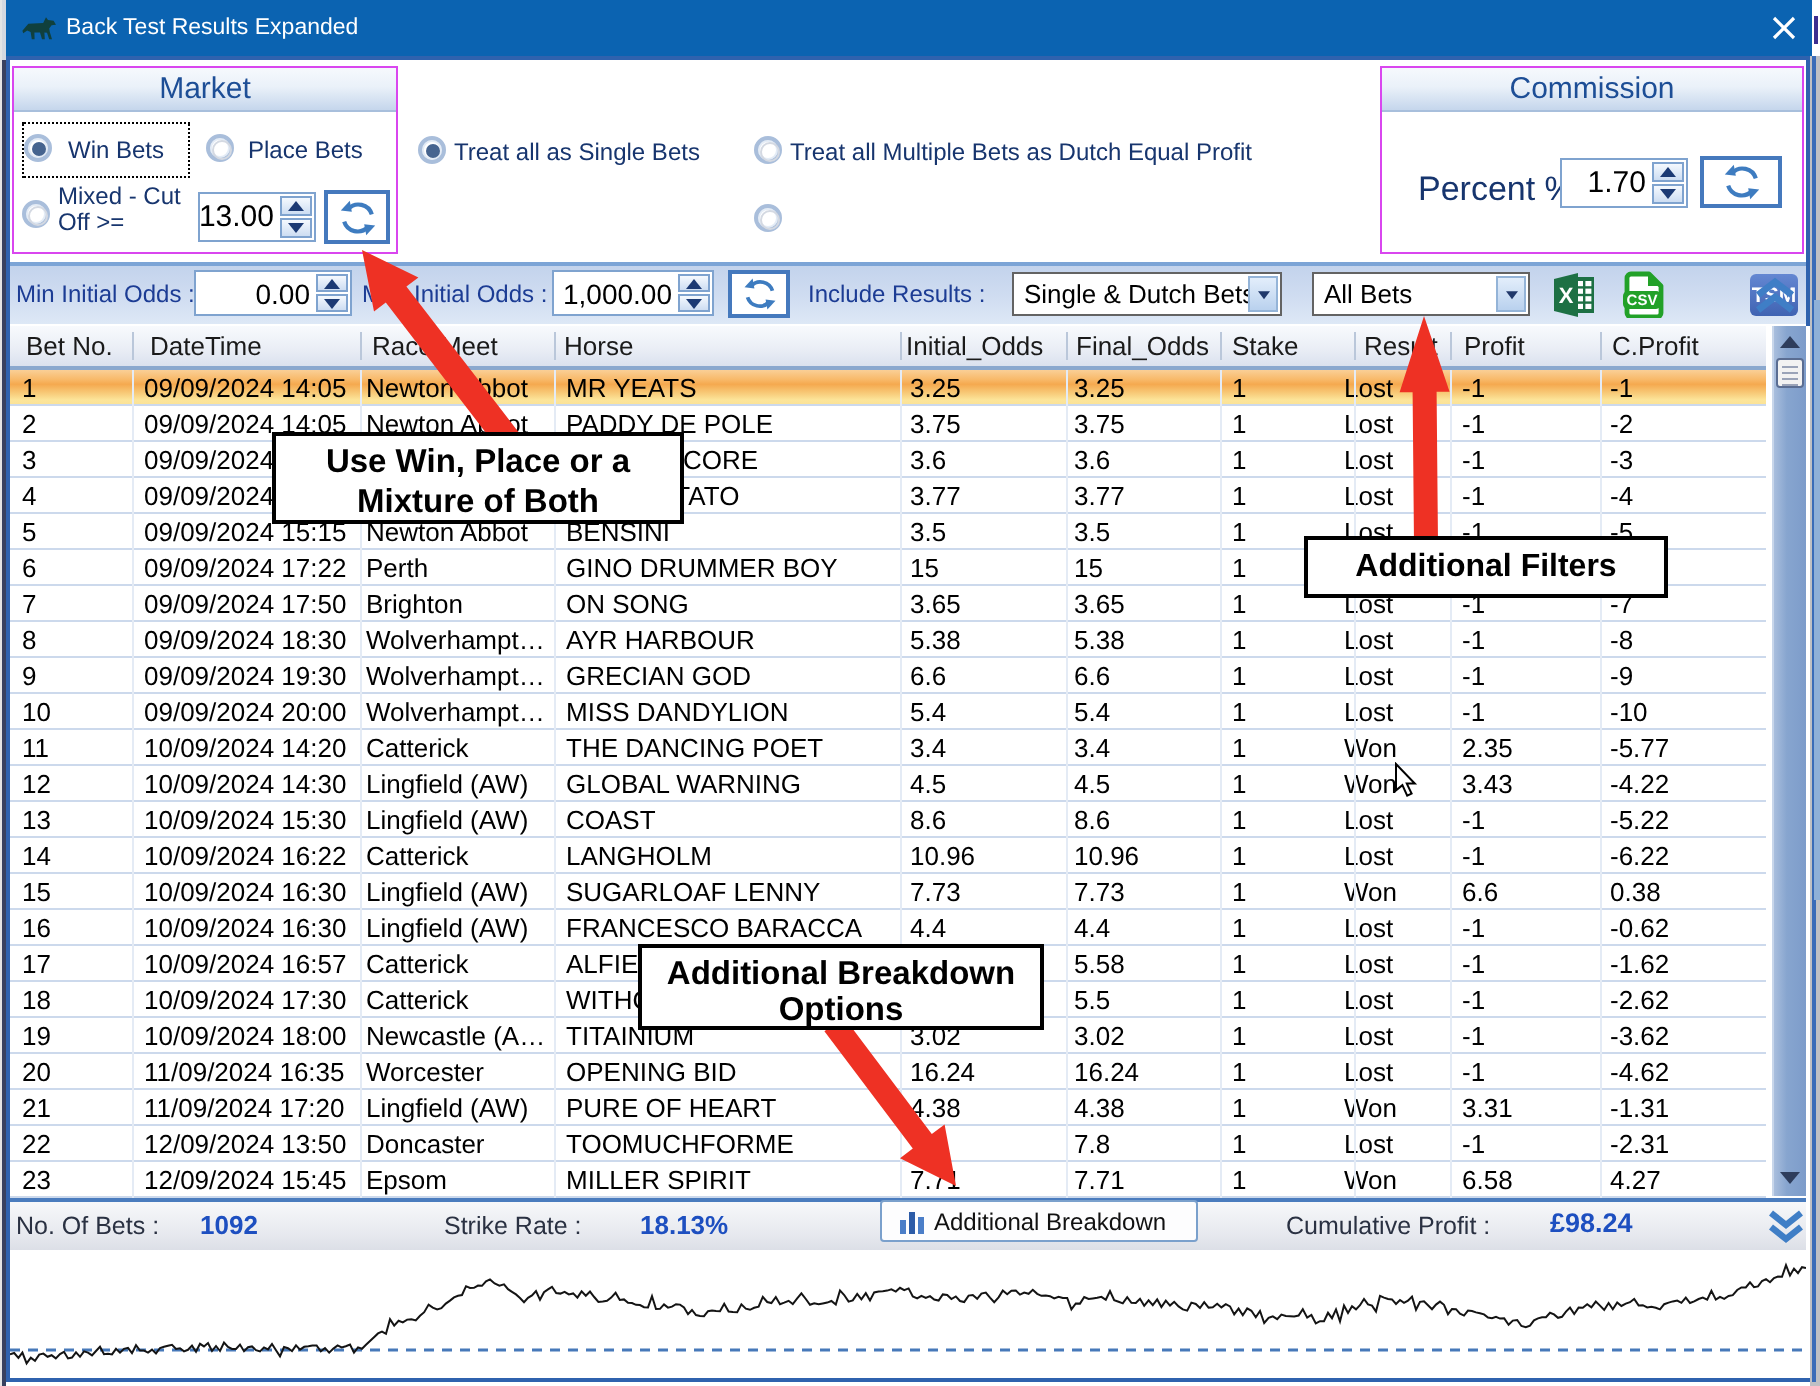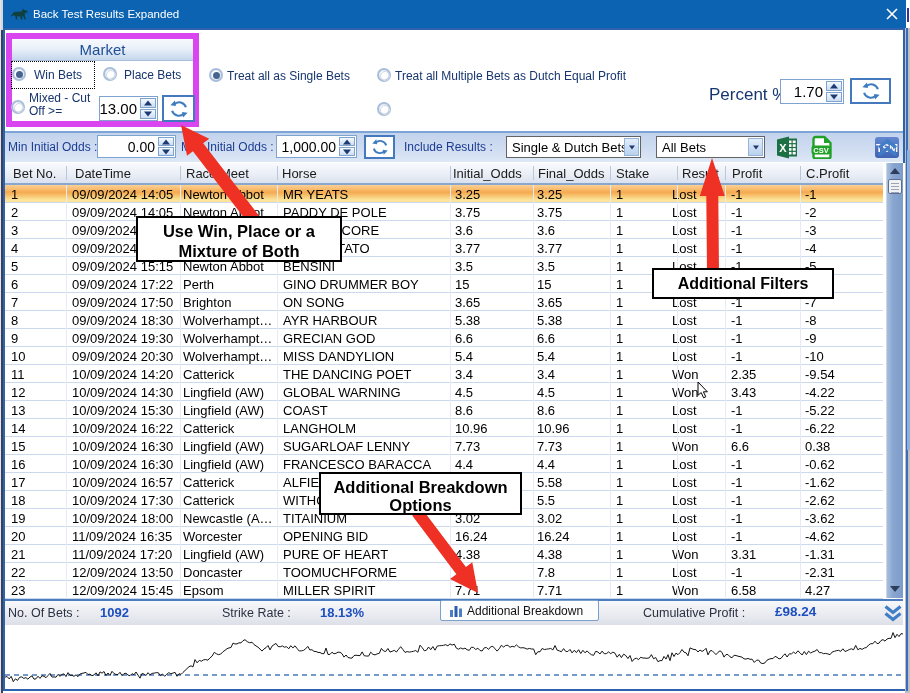"Market" .grp { border: 6px solid #d946ef -> 1px solid #d946ef }
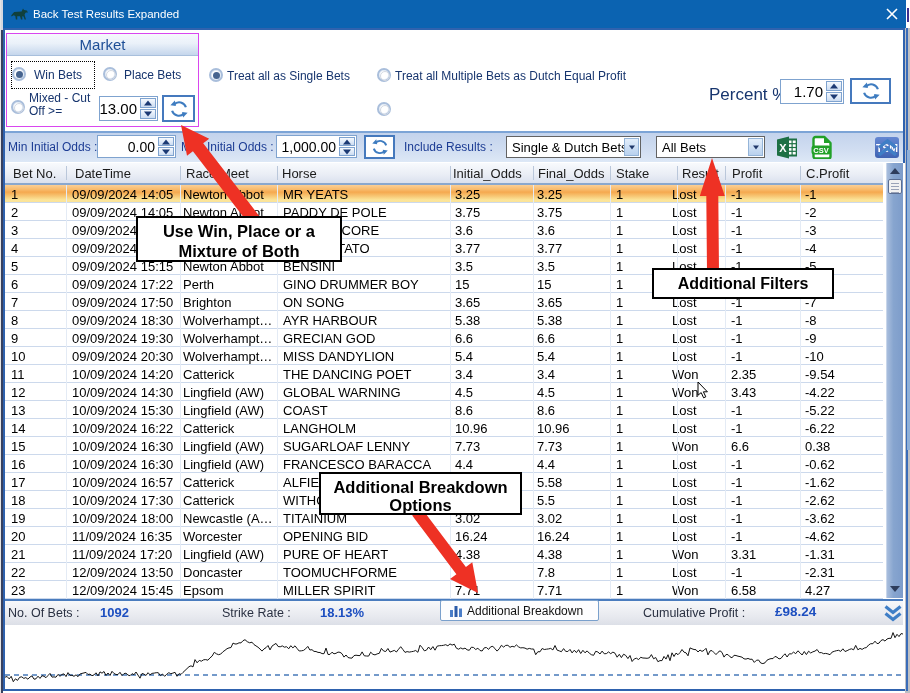"Commission" div.grp { html: none -> <div> <div>Commission</div> </div> }
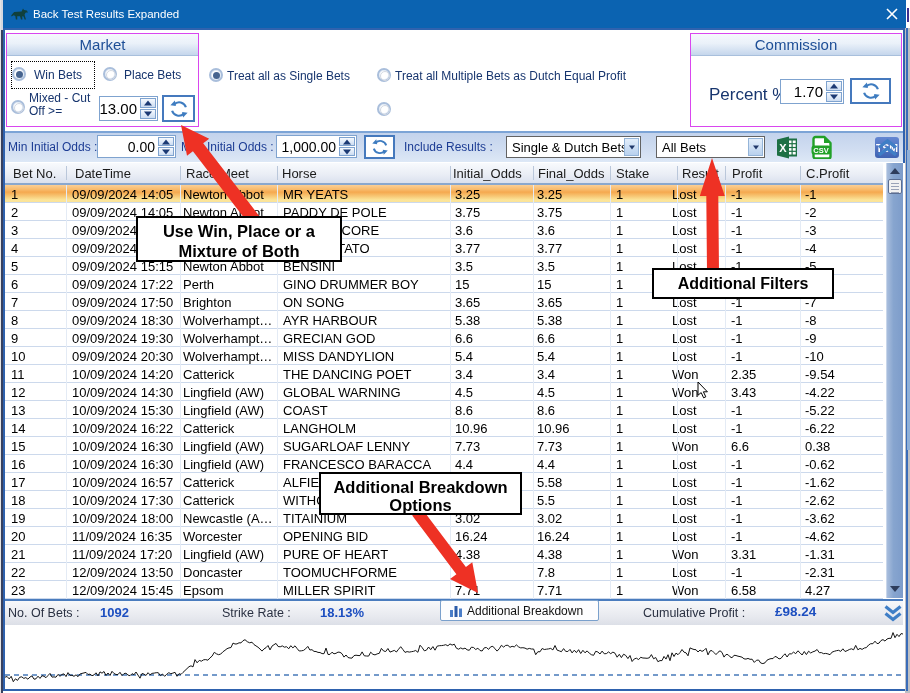"09/09/2024 20:30" span { text: 20:30 -> 20:00 }
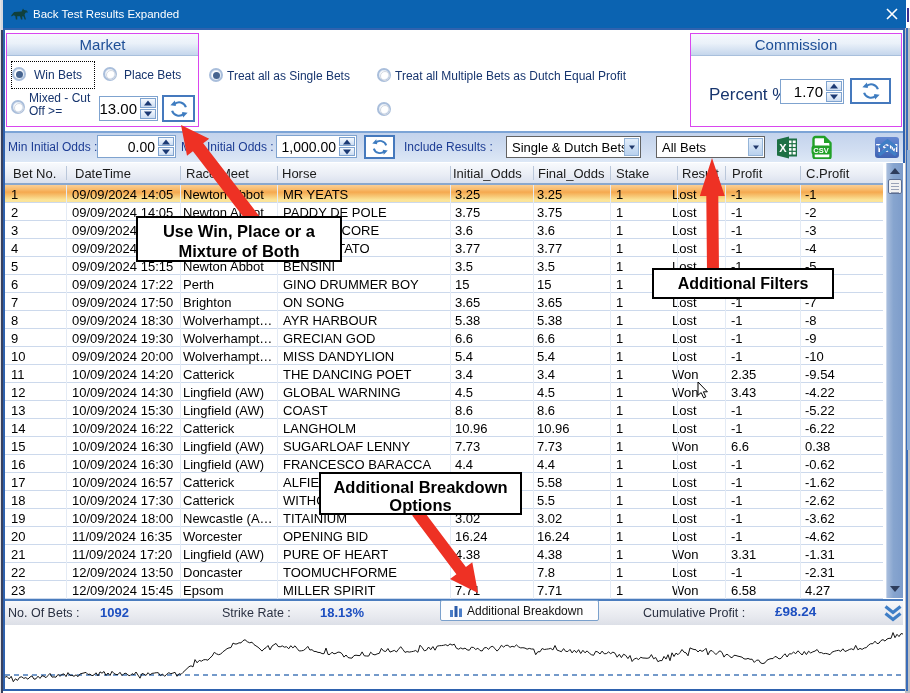"-9.54" span { text: -9.54 -> -5.77 }
